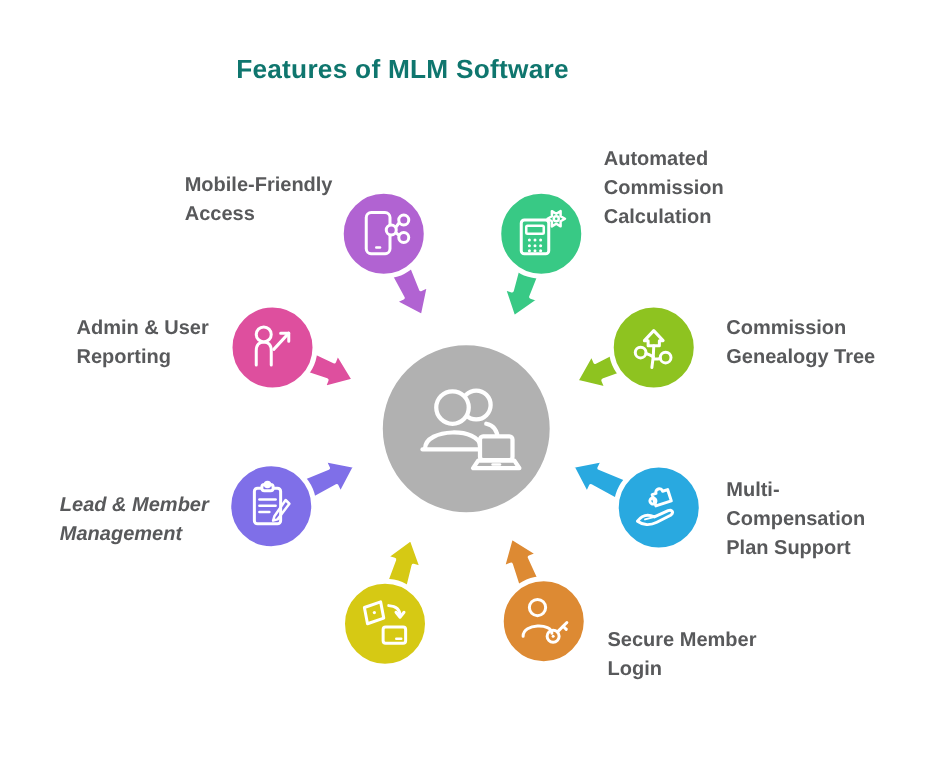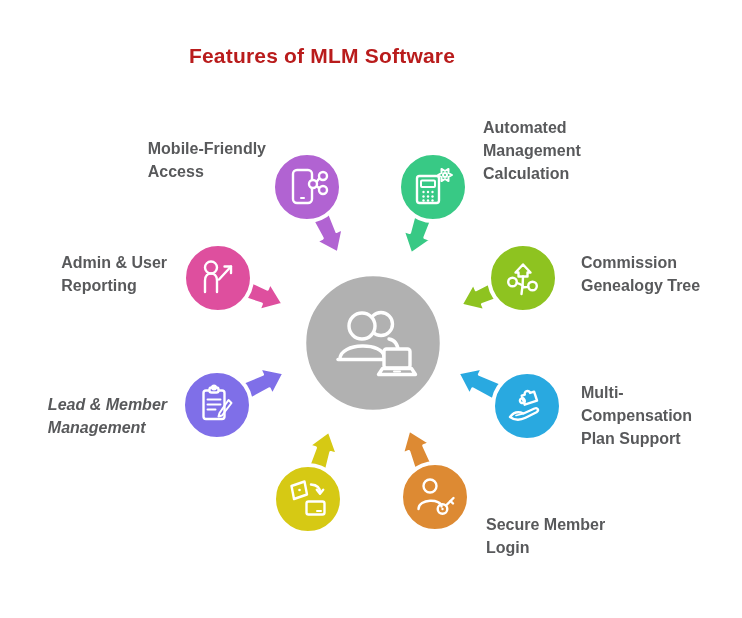"Features of MLM Software" .title { color: #b91c1c -> #0f766e }
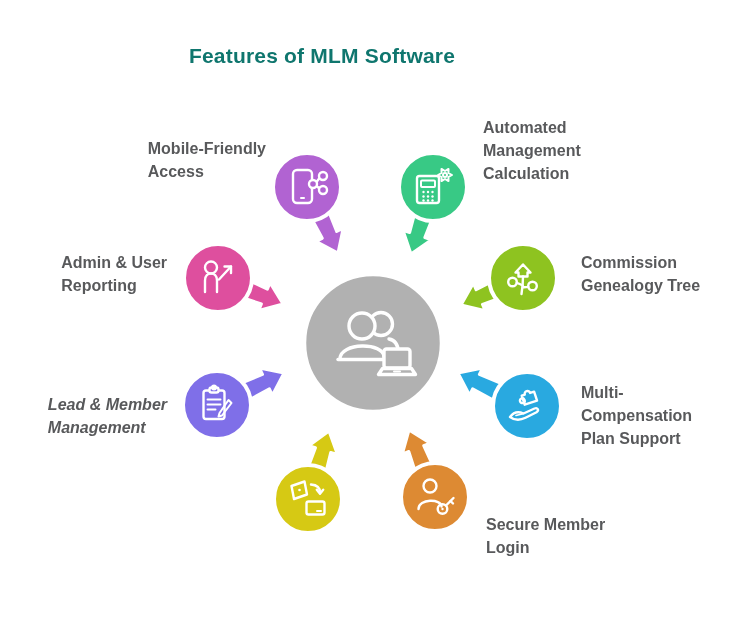"Automated" div.label { text: Management -> Commission }
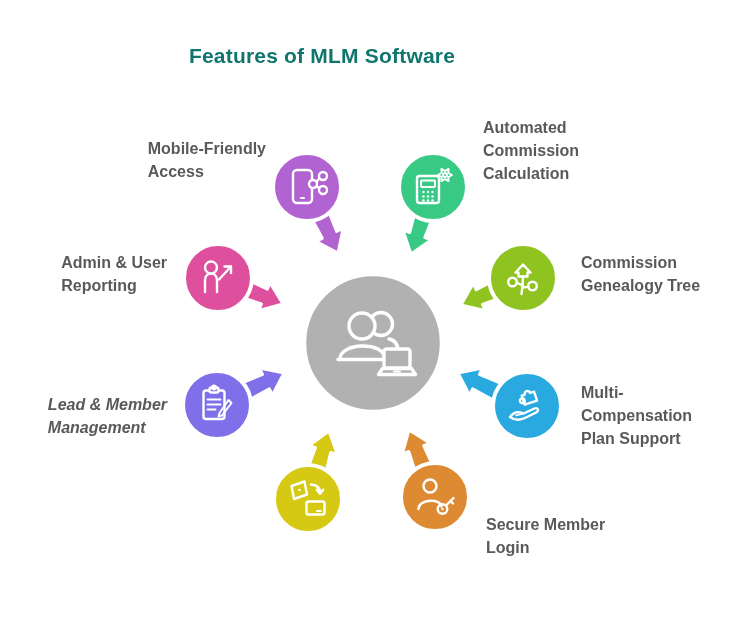"Secure Member" #lbl-secure { margin-top: 12px -> none }
